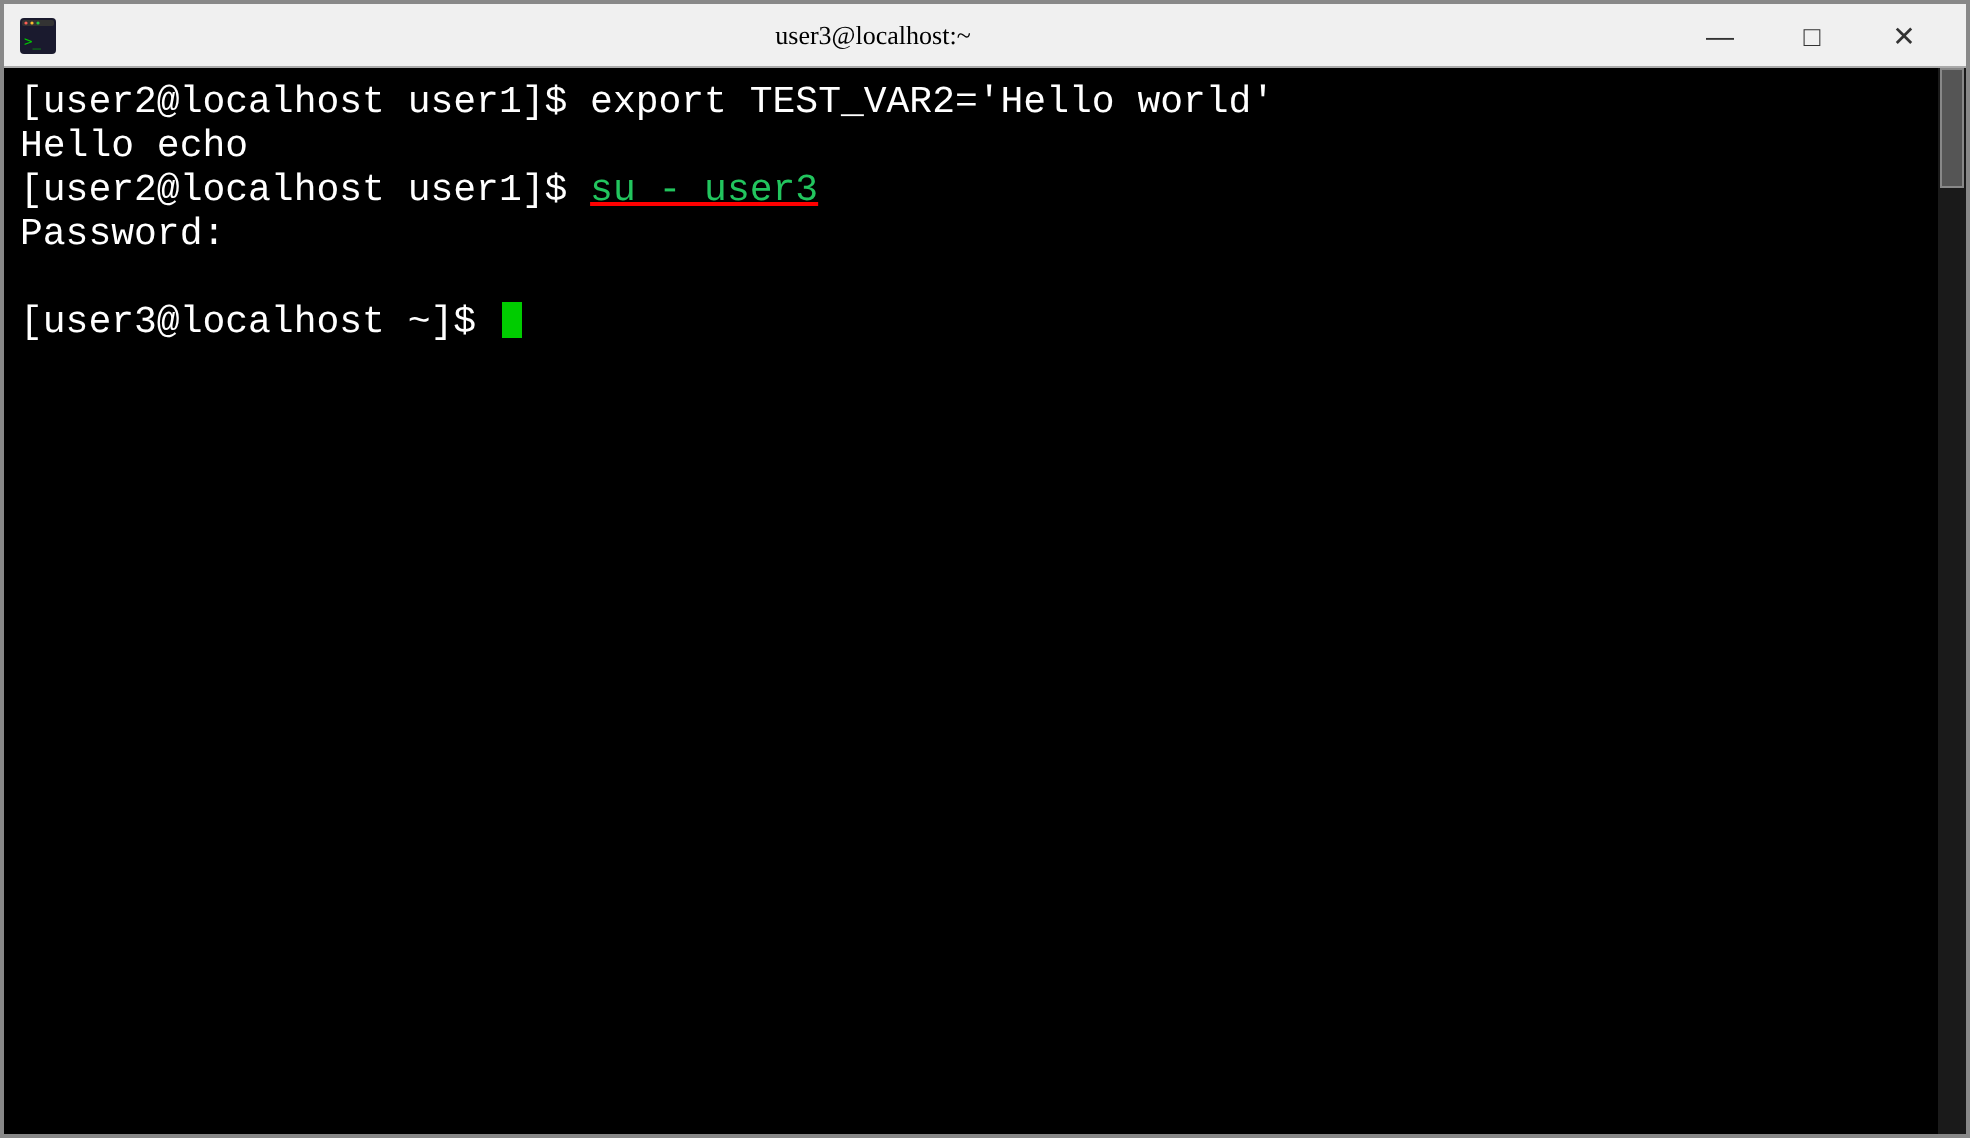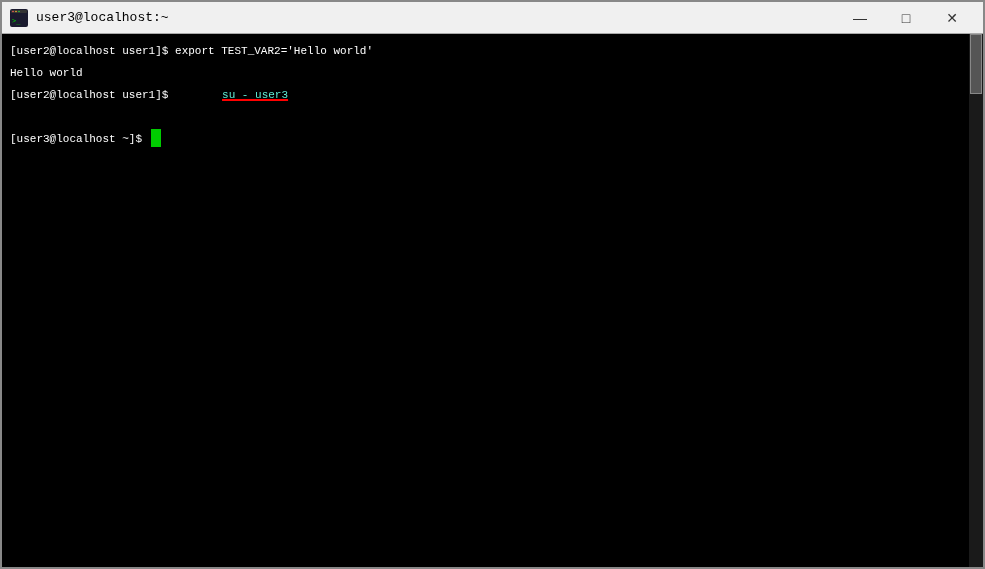"user3@localhost:~" .title-bar-text { font-family: Liberation Mono, monospace -> Liberation Serif, serif; text-align: none -> center }
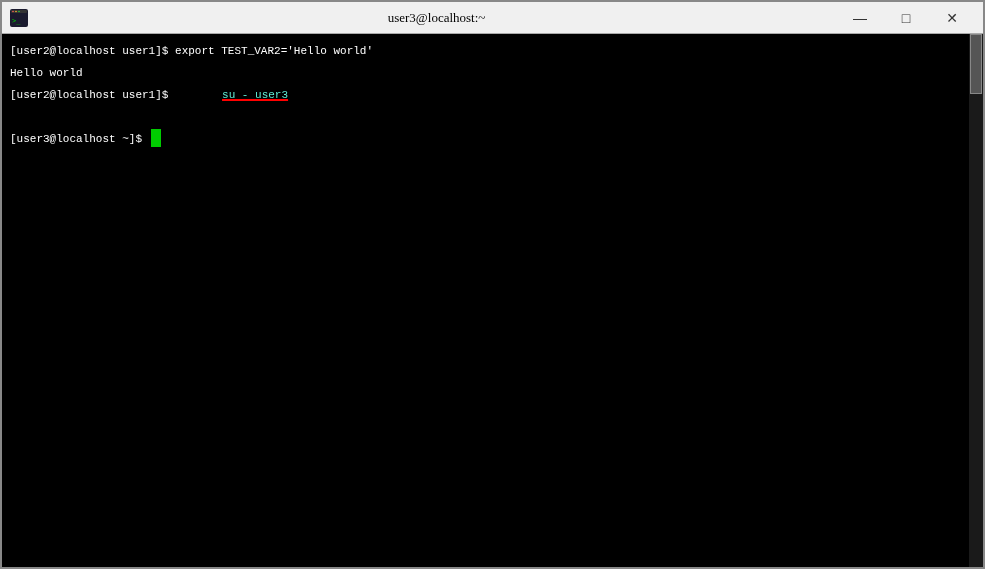"[user2@localhost user1]$ export" .terminal-line { font-size: 11px -> 19px }
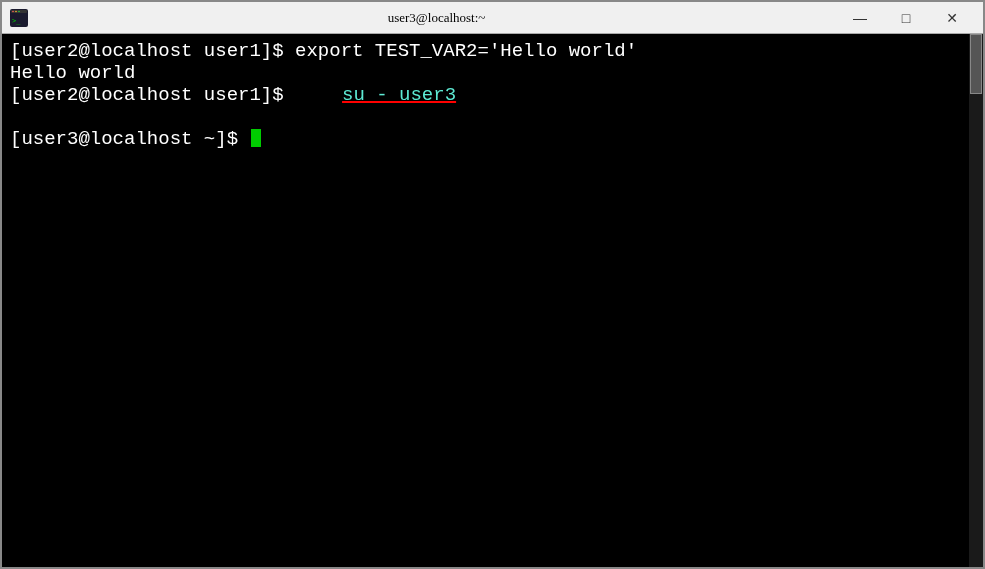"Hello world" span.output-text { text: world -> echo }
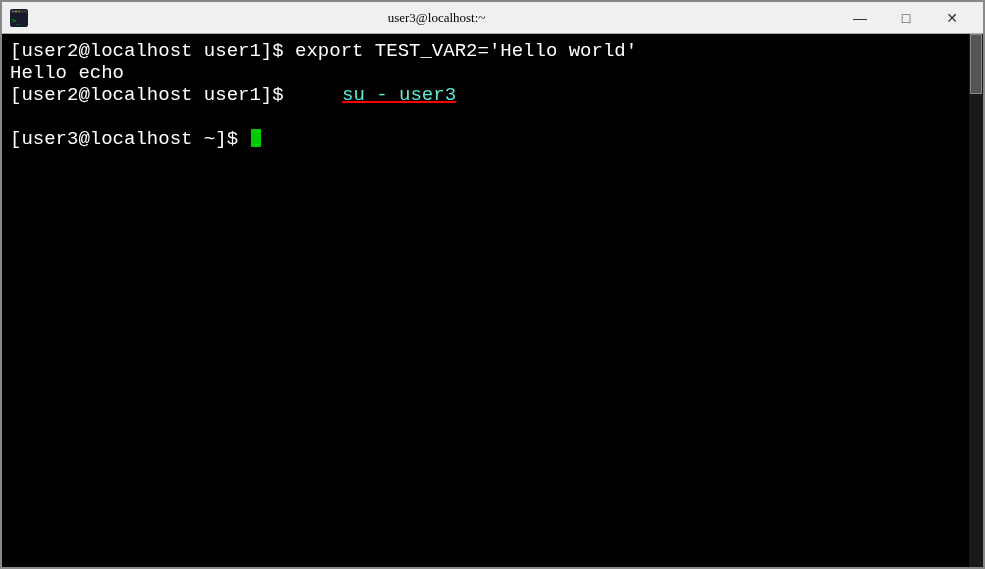"su - user3" .su-highlight { color: #5eead4 -> #22c55e; margin-left: 47px -> none }
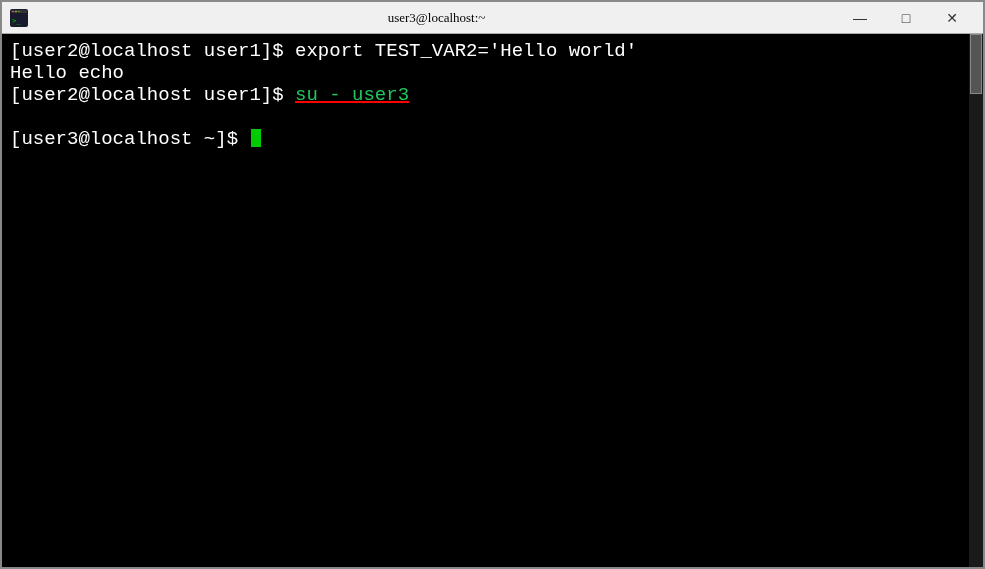"Password:" div.terminal-line { html: none -> <div><span>Password:</span></div> }
